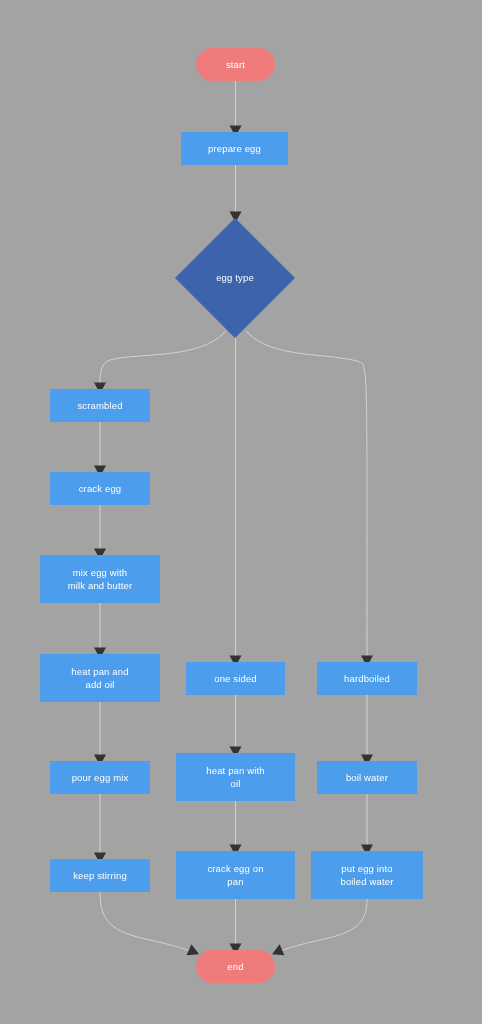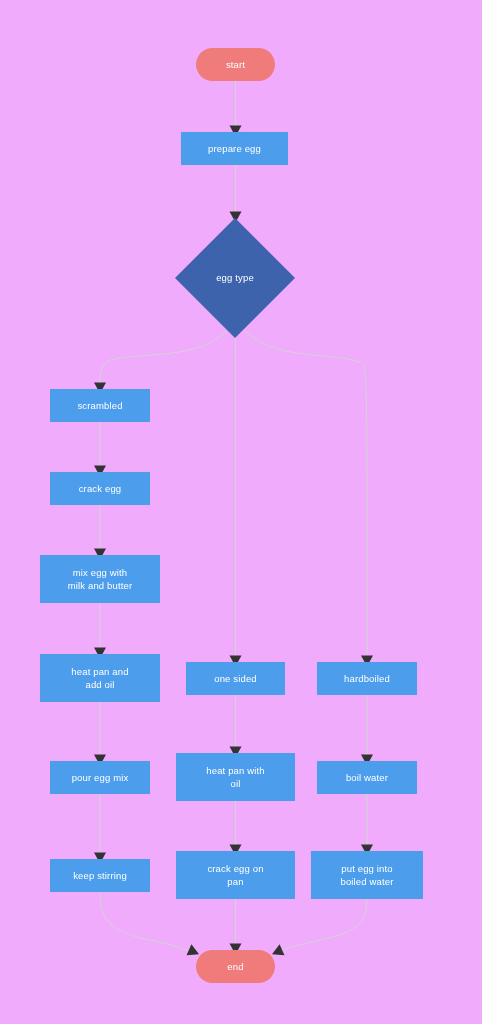"start" #flow-root { background: #f0abfc -> #a3a3a3 }
